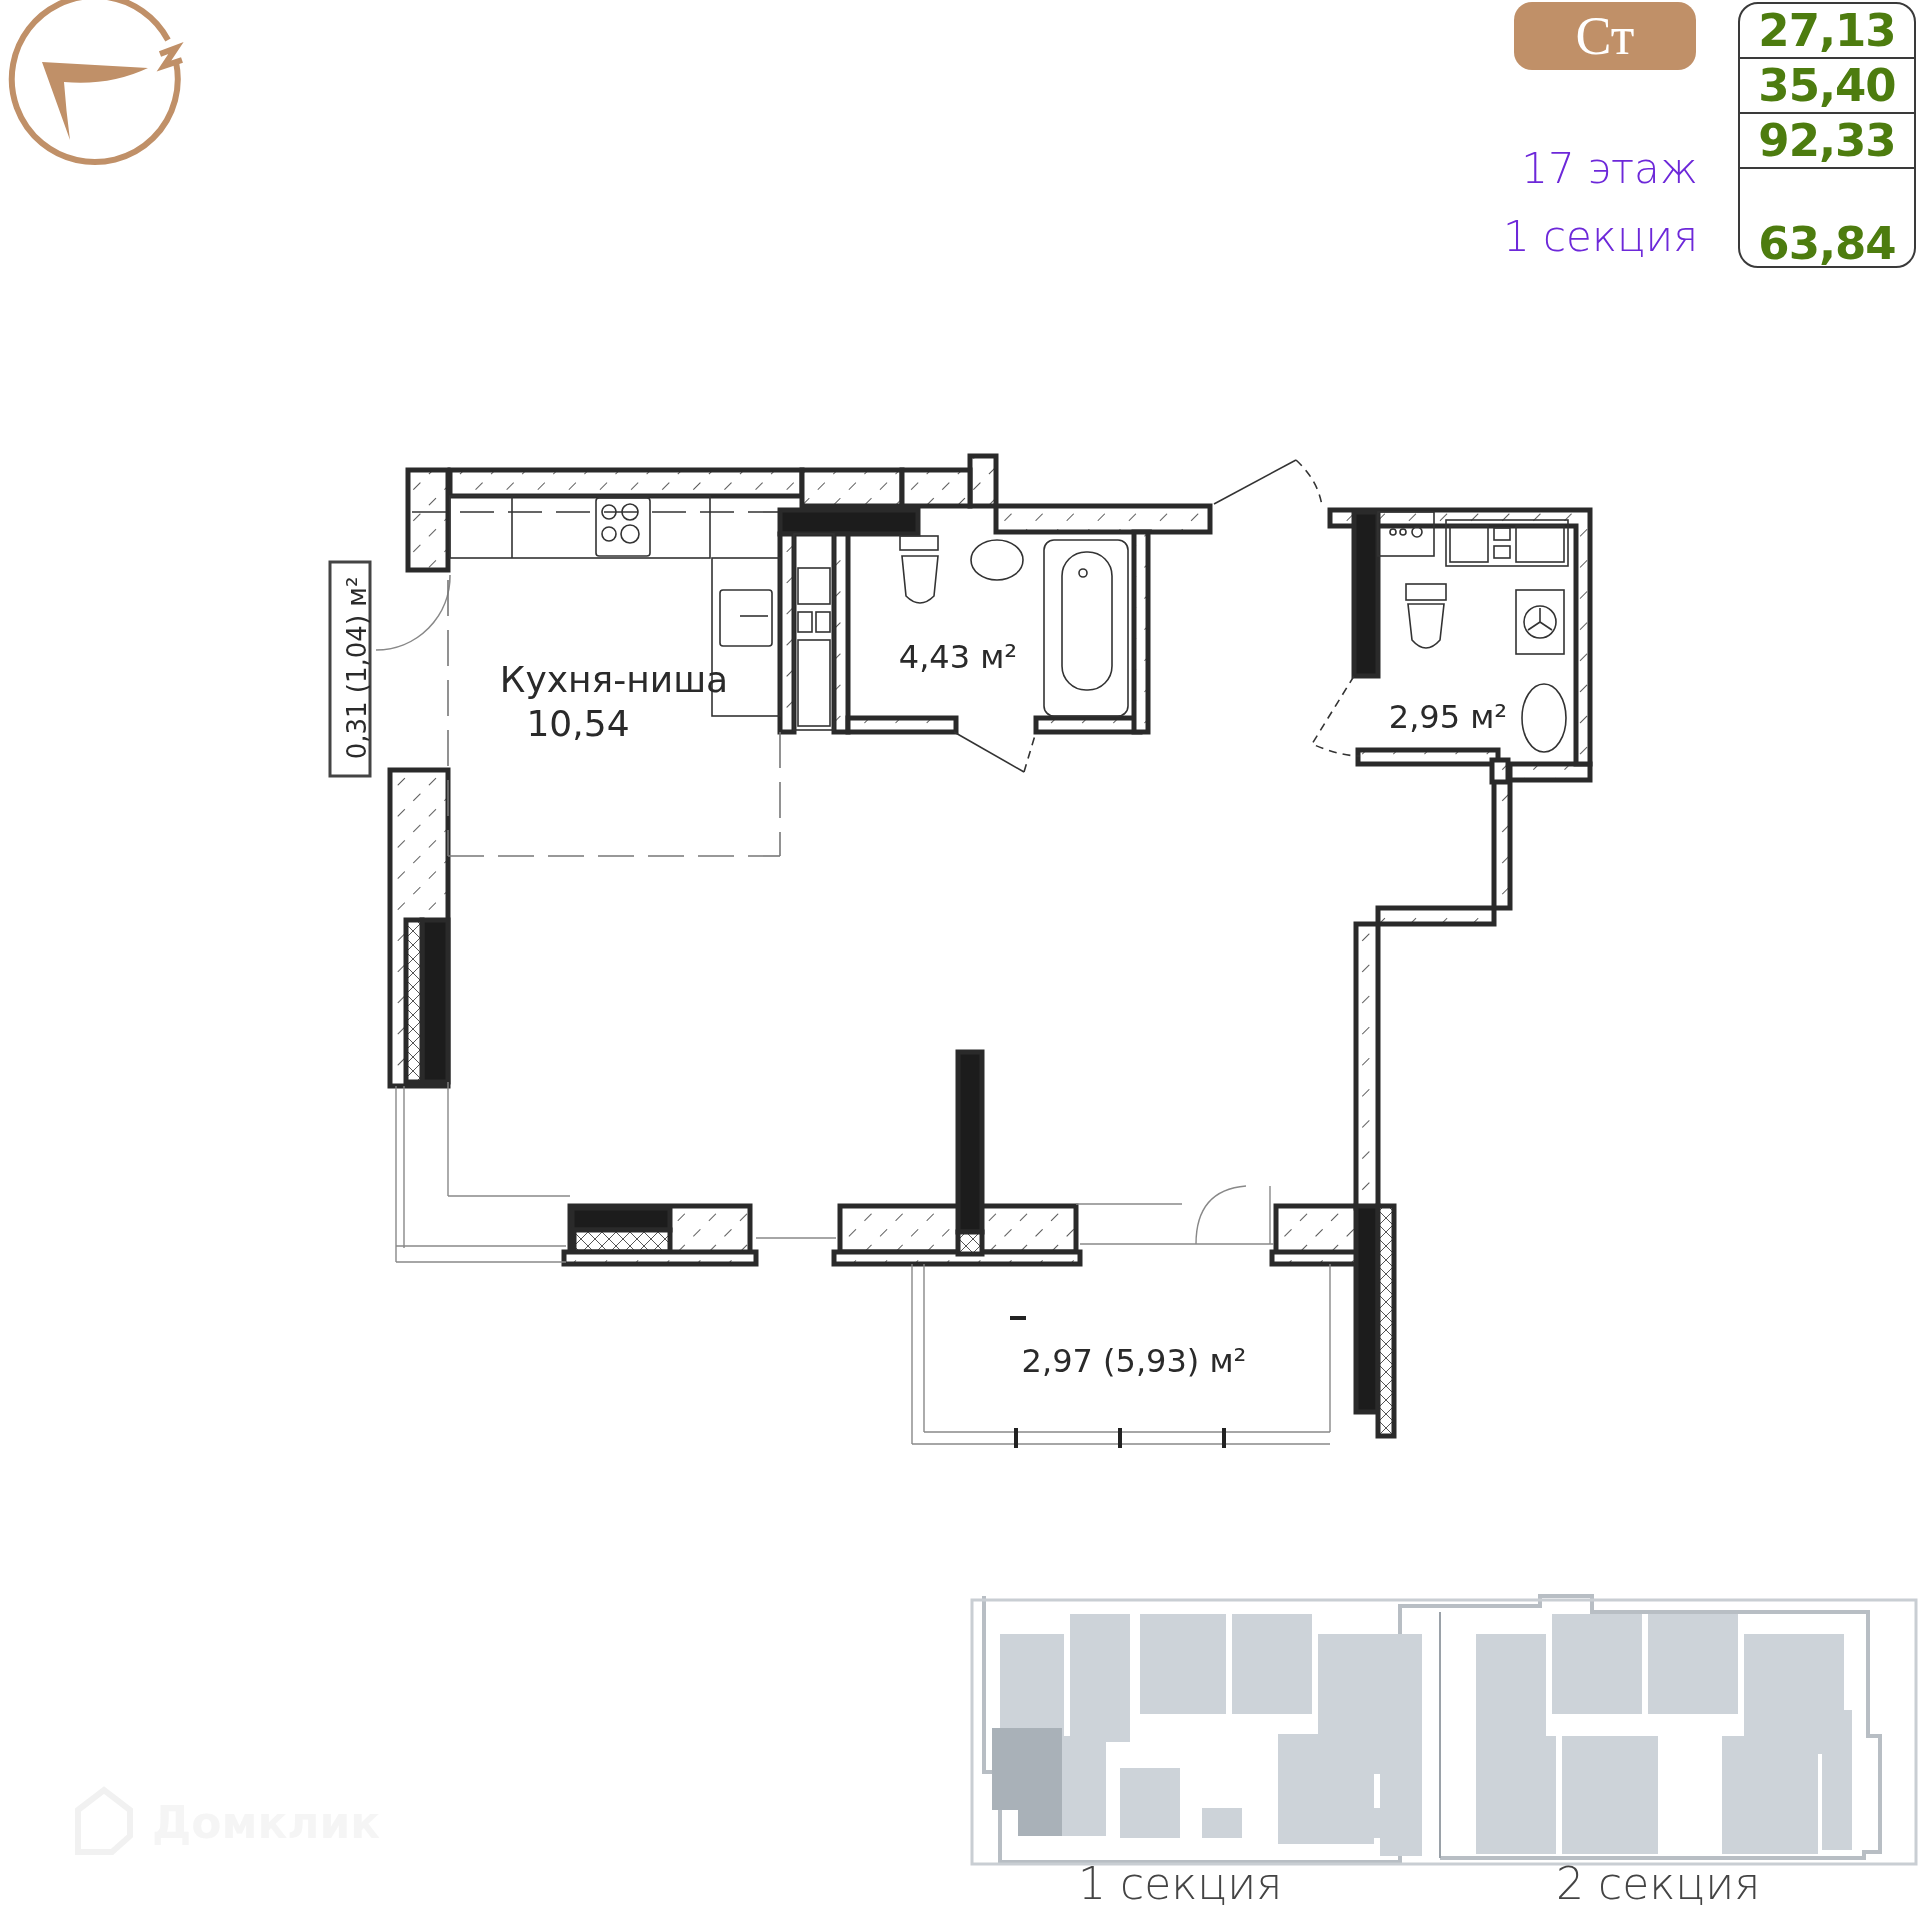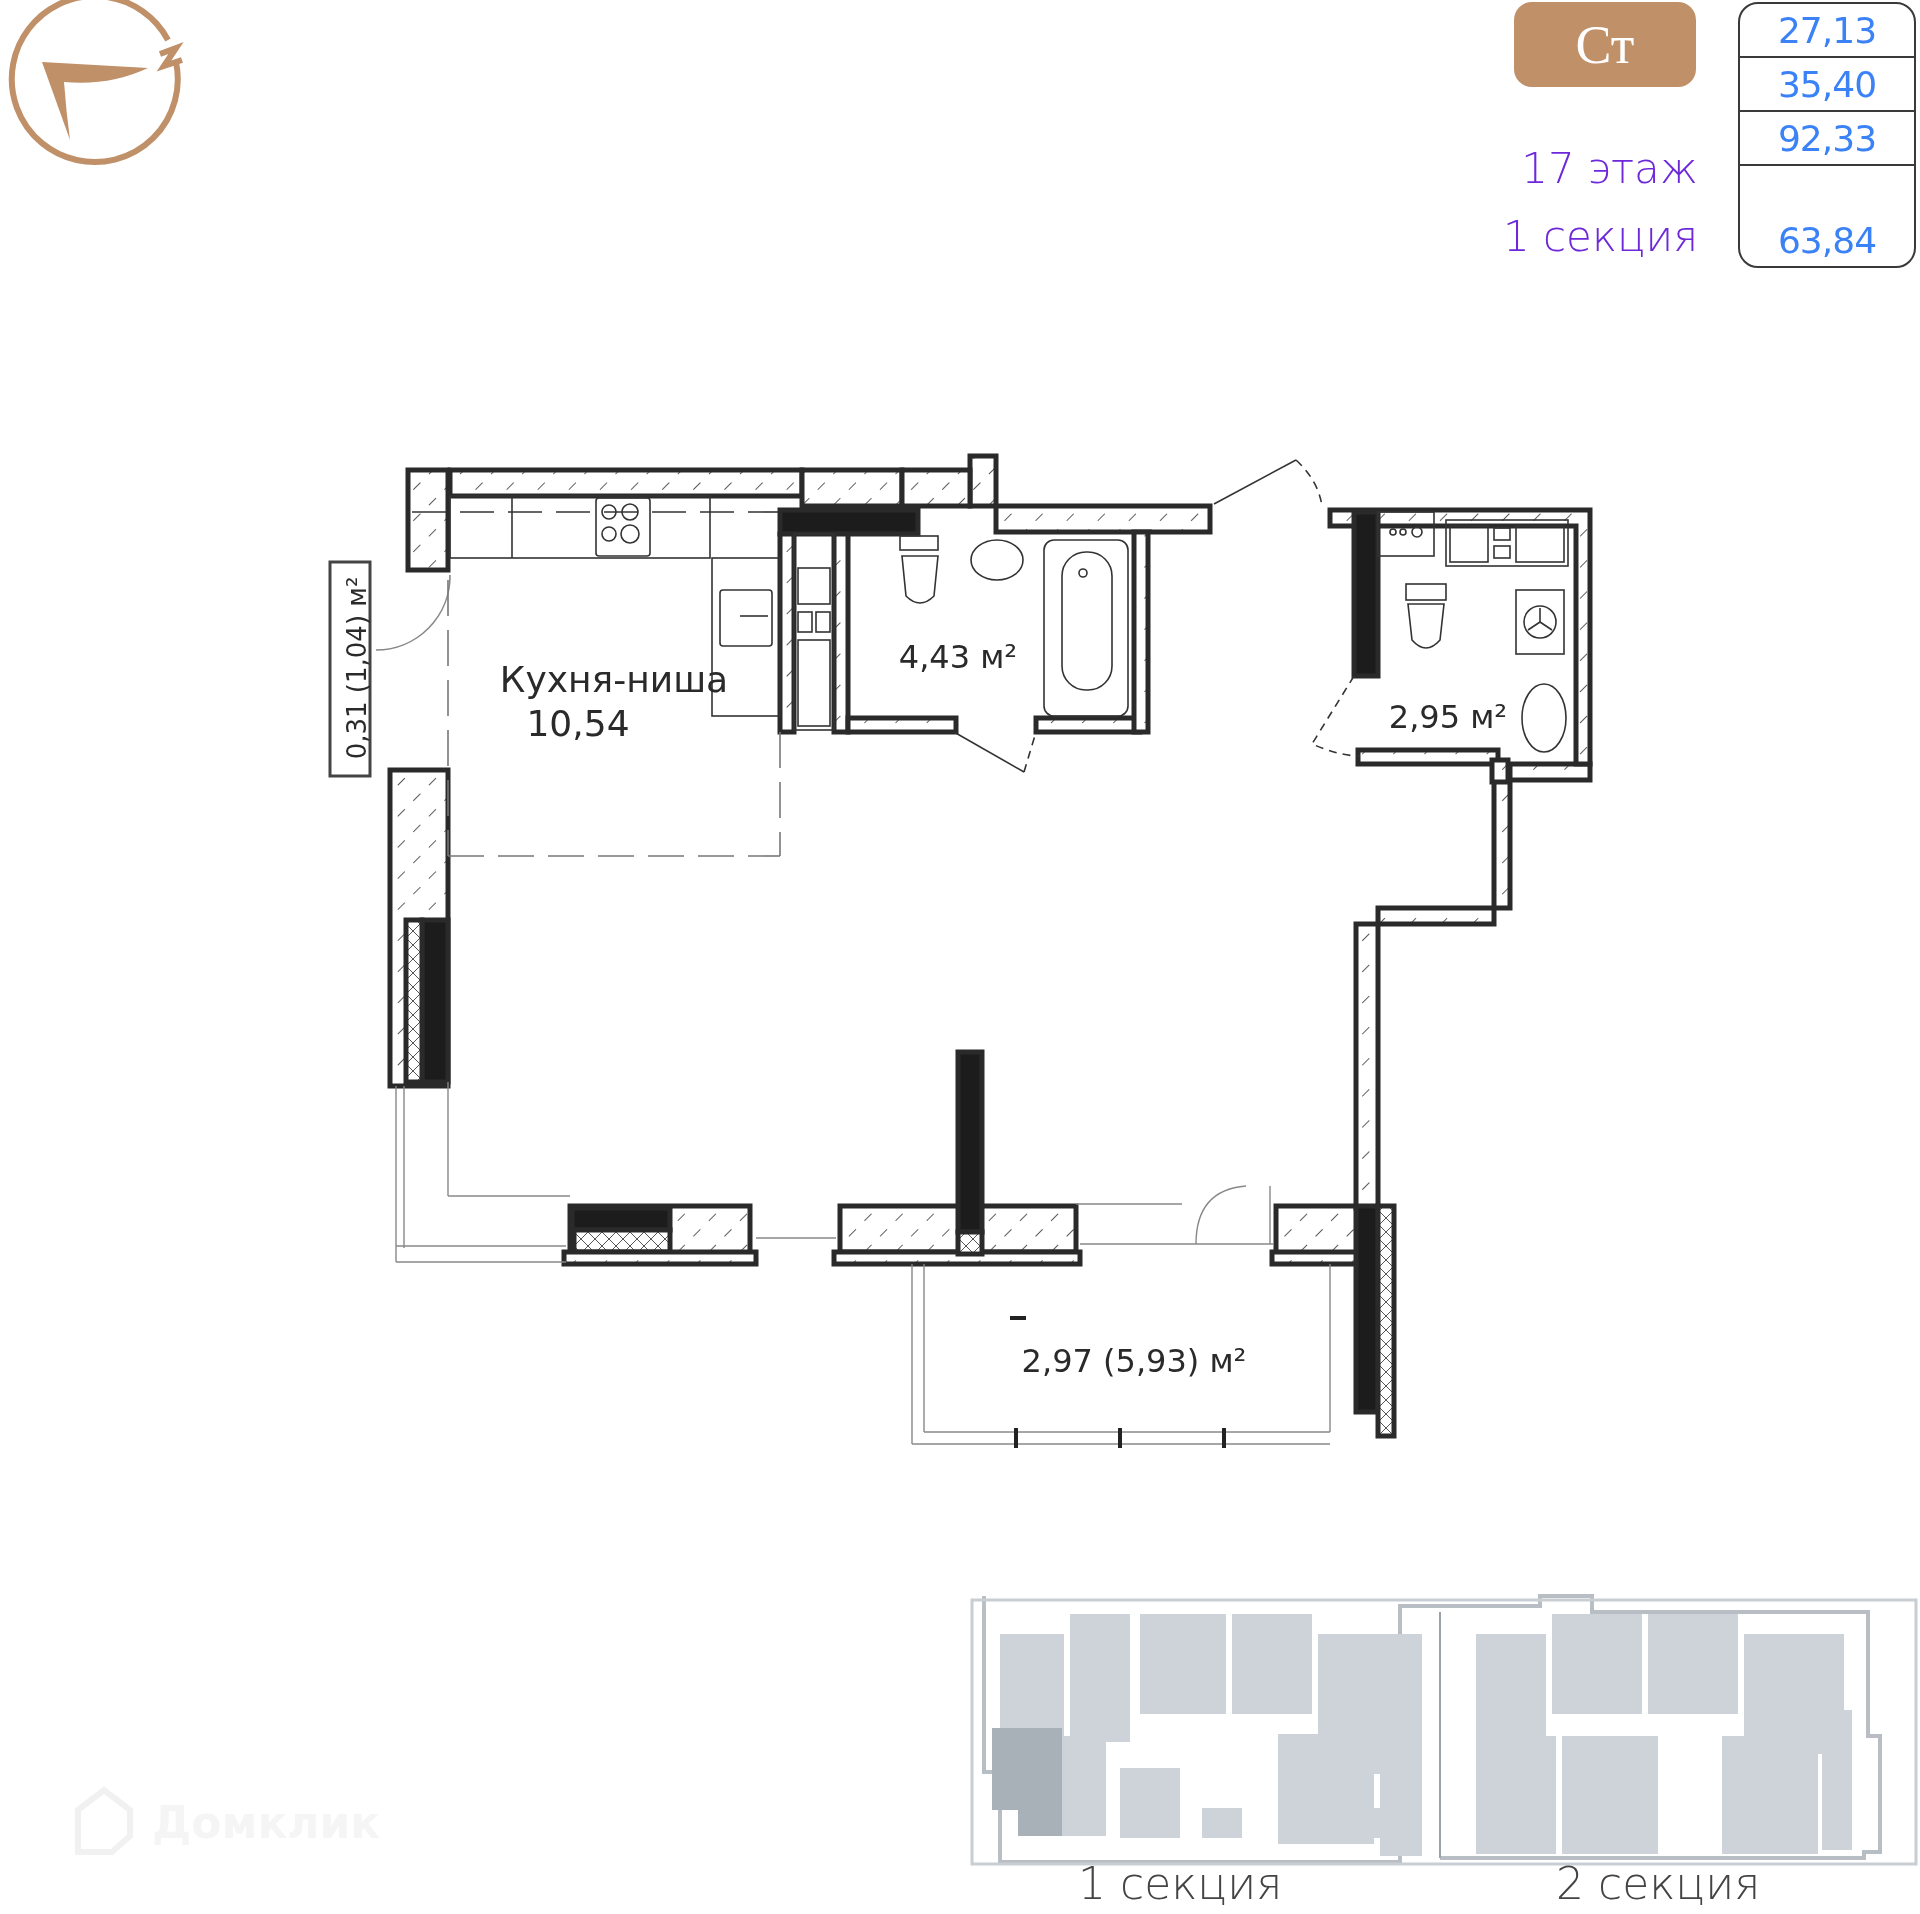"Ст" #type-badge { height: 85px -> 68px }
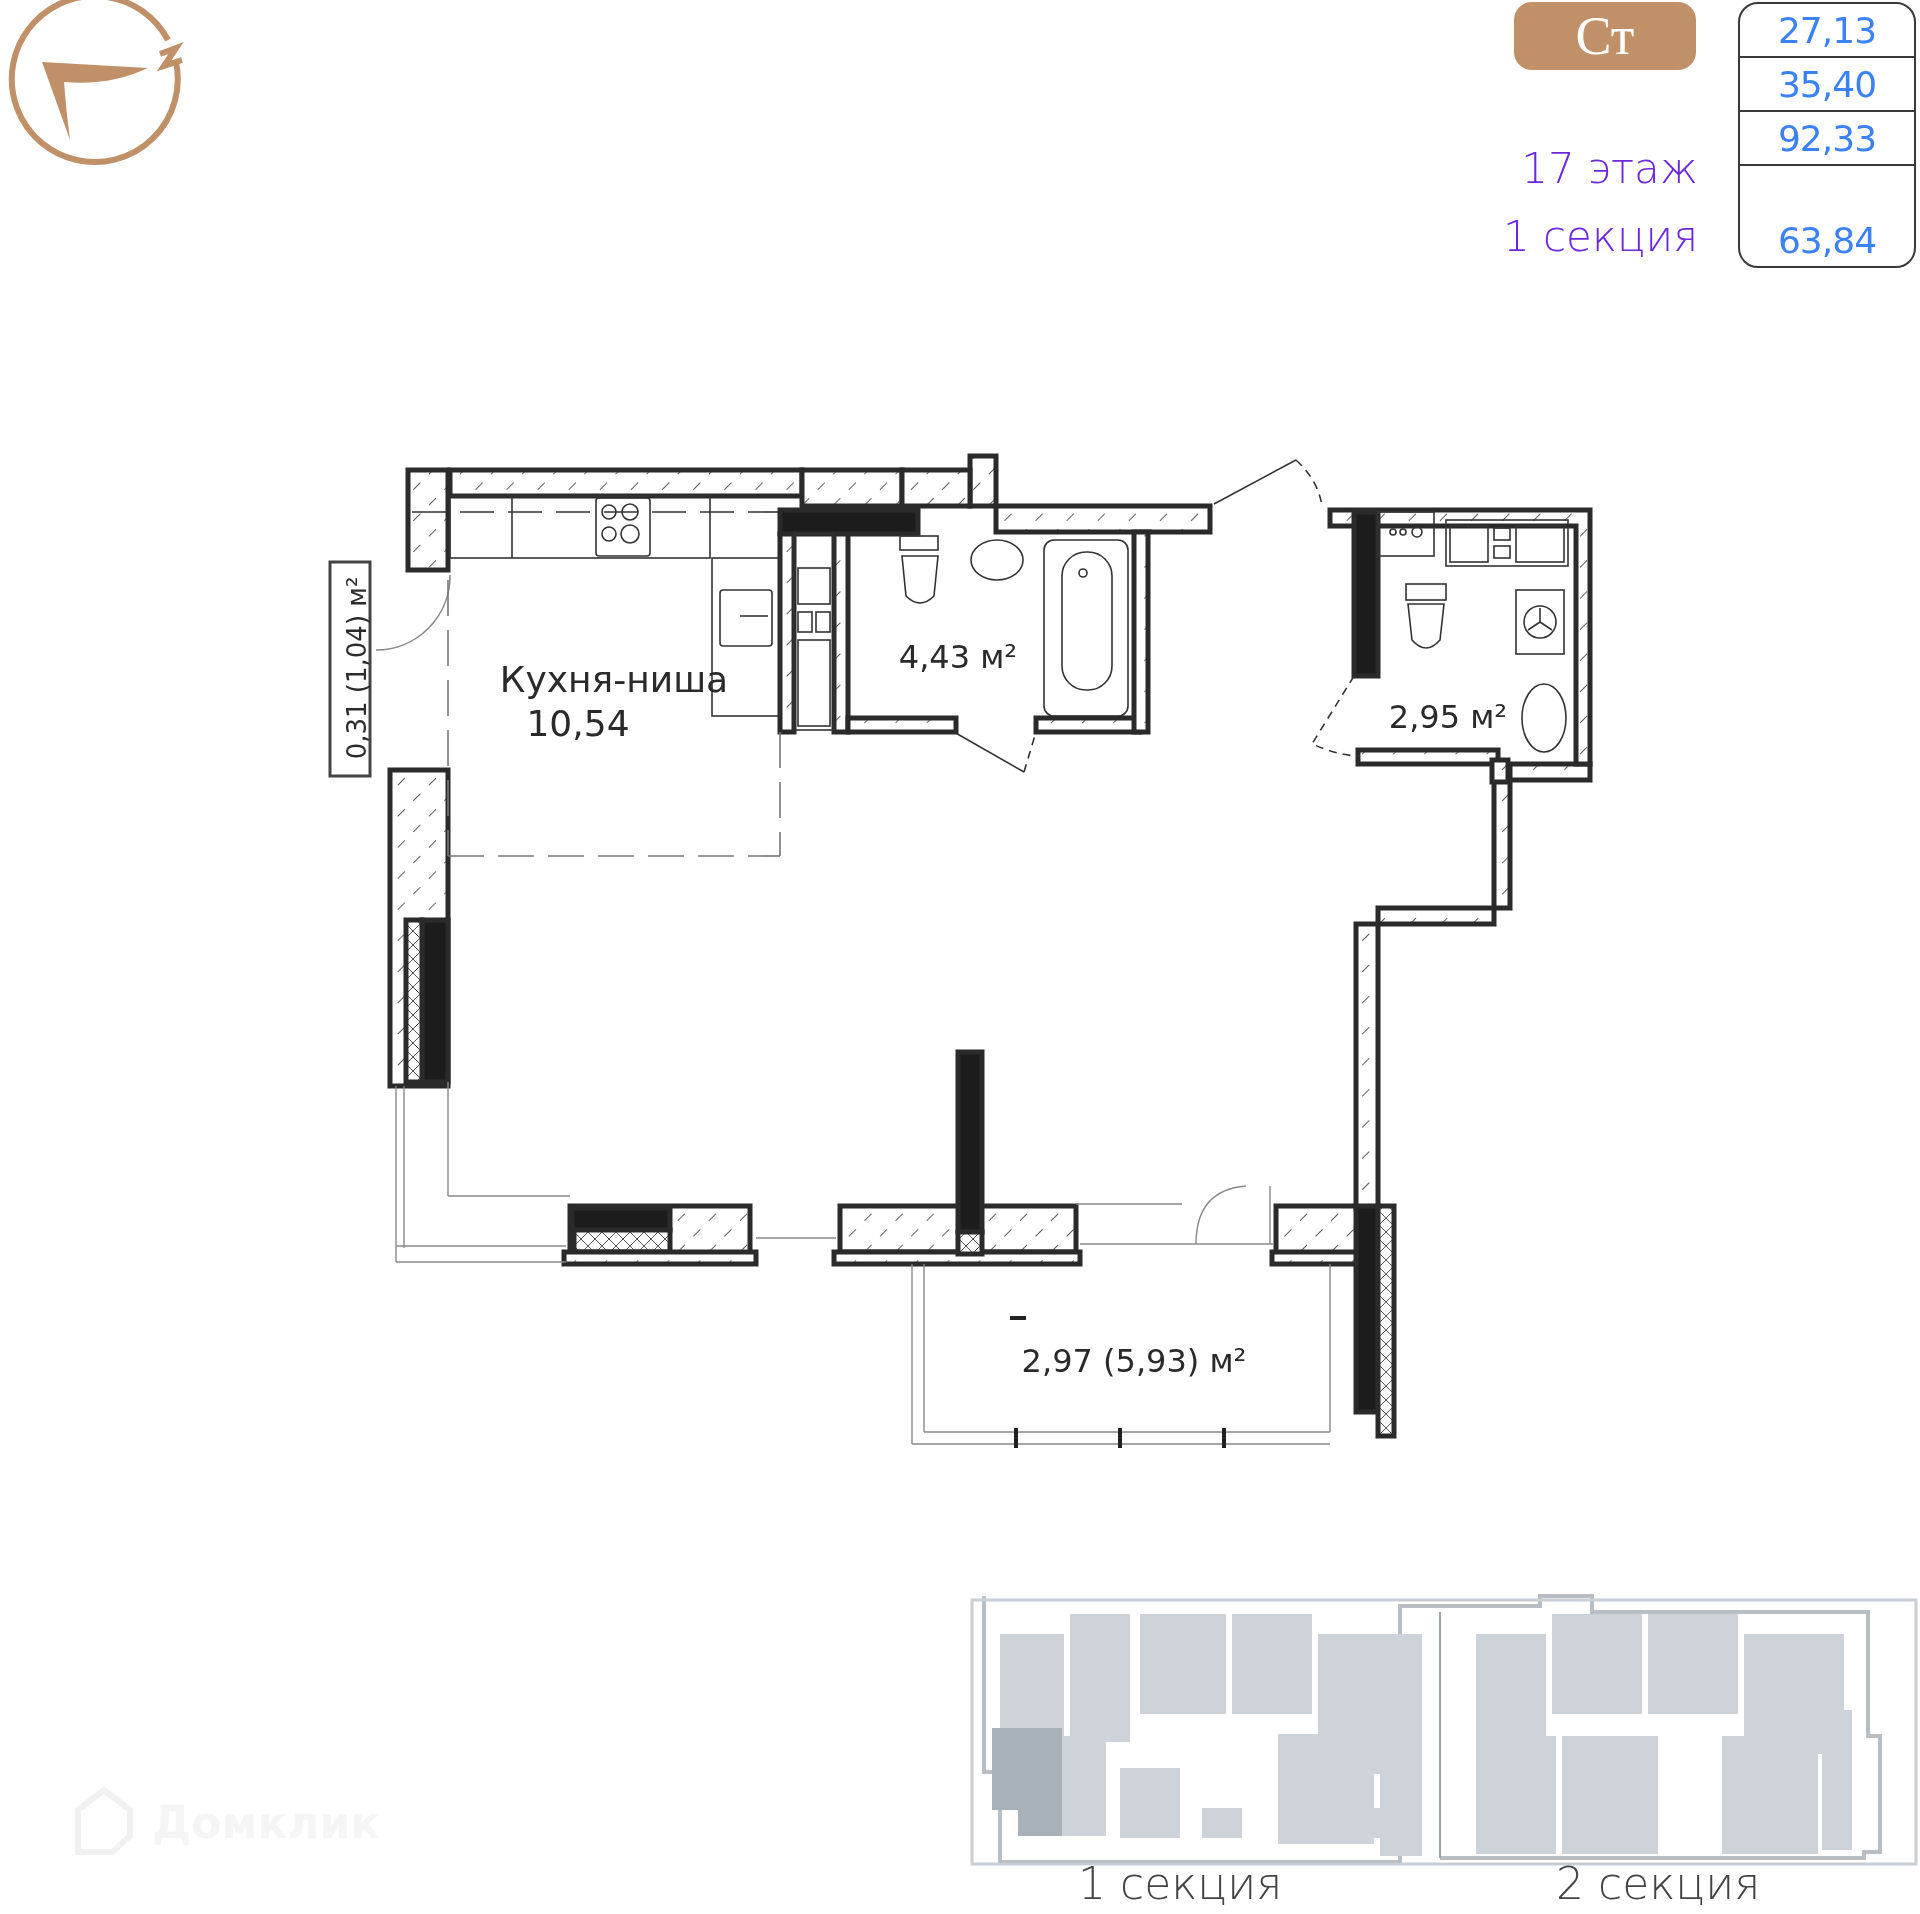"27,13" .area-cell { color: #3b82f6 -> #4d7c0f; font-size: 36px -> 45px; font-weight: normal -> bold }
